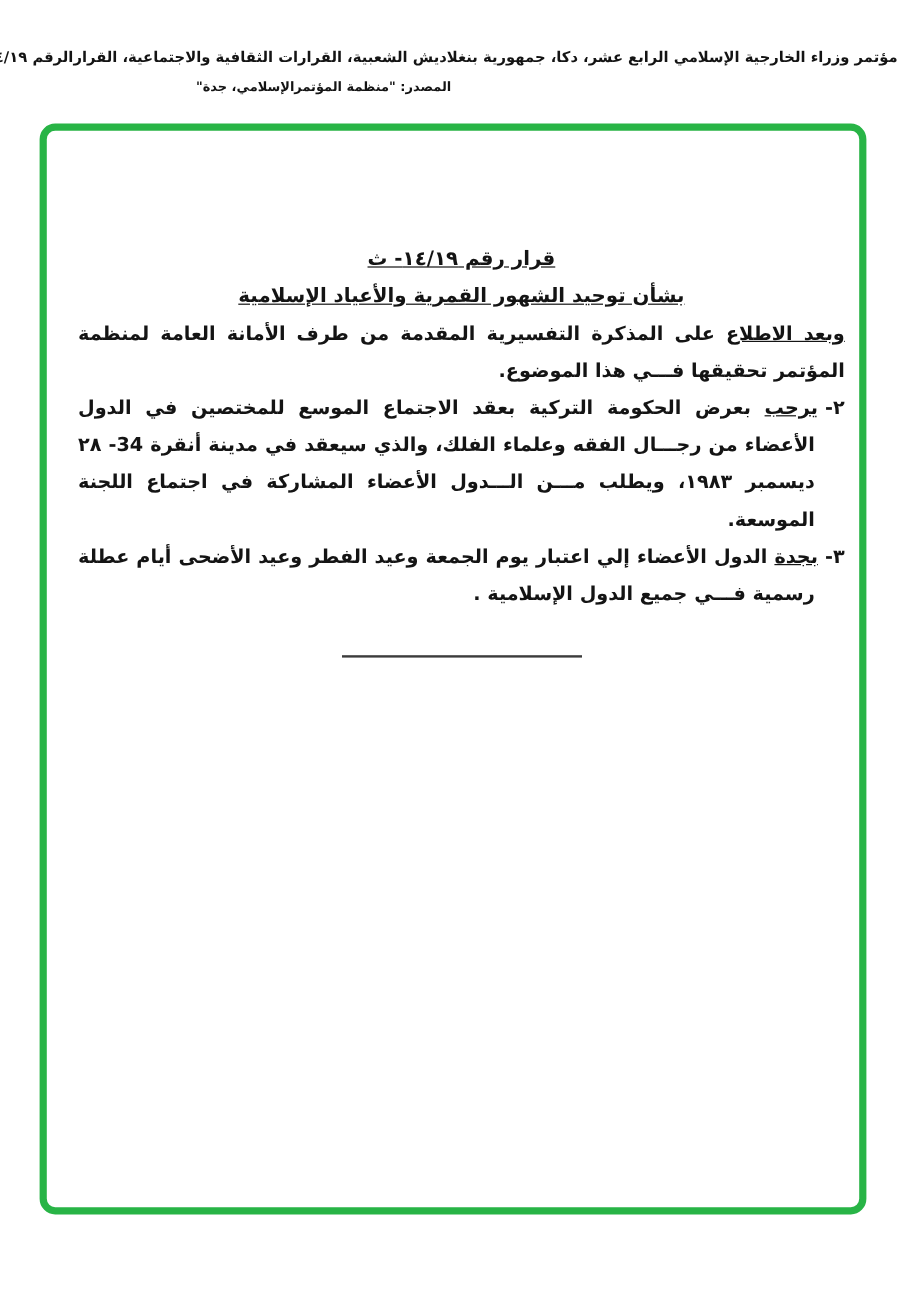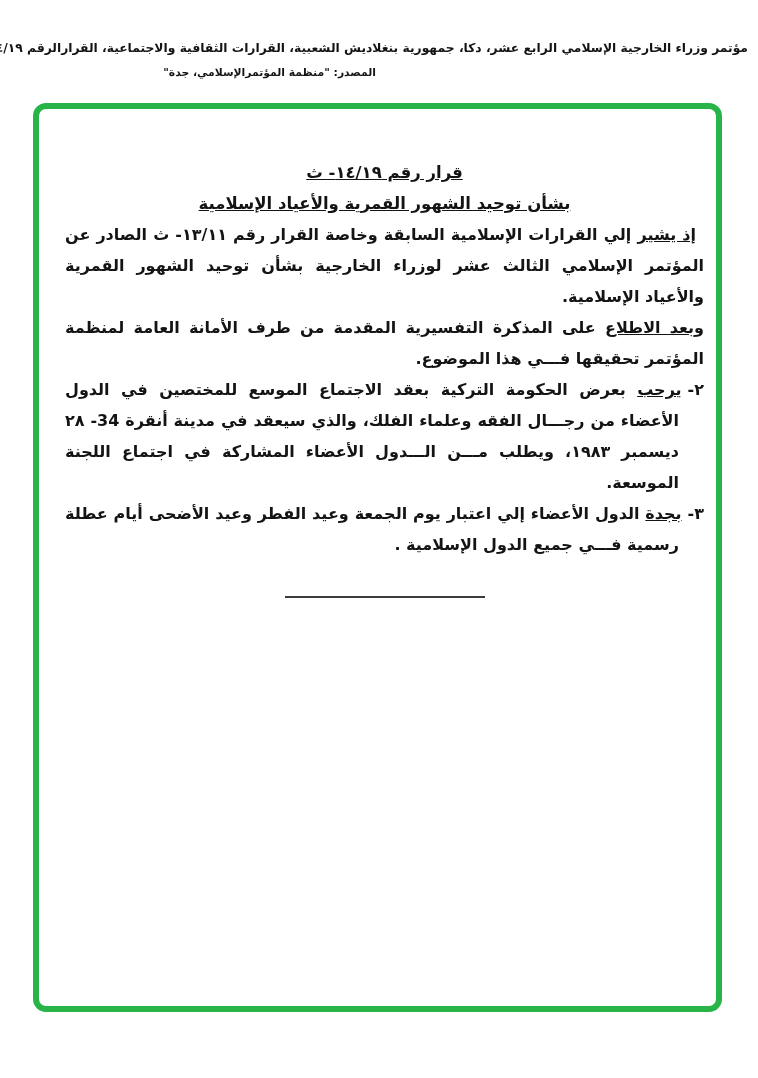"قرار رقم ١٤/١٩- ث" .doc { margin-top: none -> 43px }
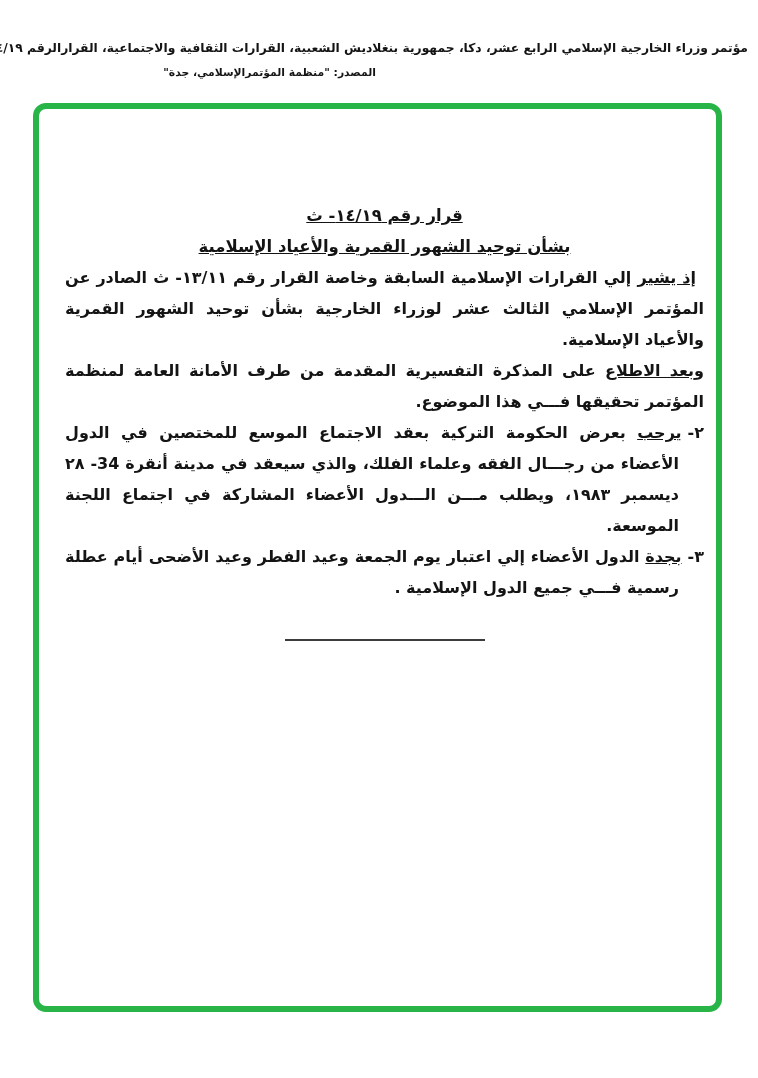"إذ يشير إلي القرارات الإسلامية" p.para { html: <p><span>إذ يشير</span><span> إلي القرارات الإسلامية السابقة وخاصة القرار رقم ١٣/١١- ث الصادر عن المؤتمر الإسلامي الثالث عشر لوزراء الخارجية بشأن توحيد الشهور القمرية والأعياد الإسلامية.</span></p> -> none }
